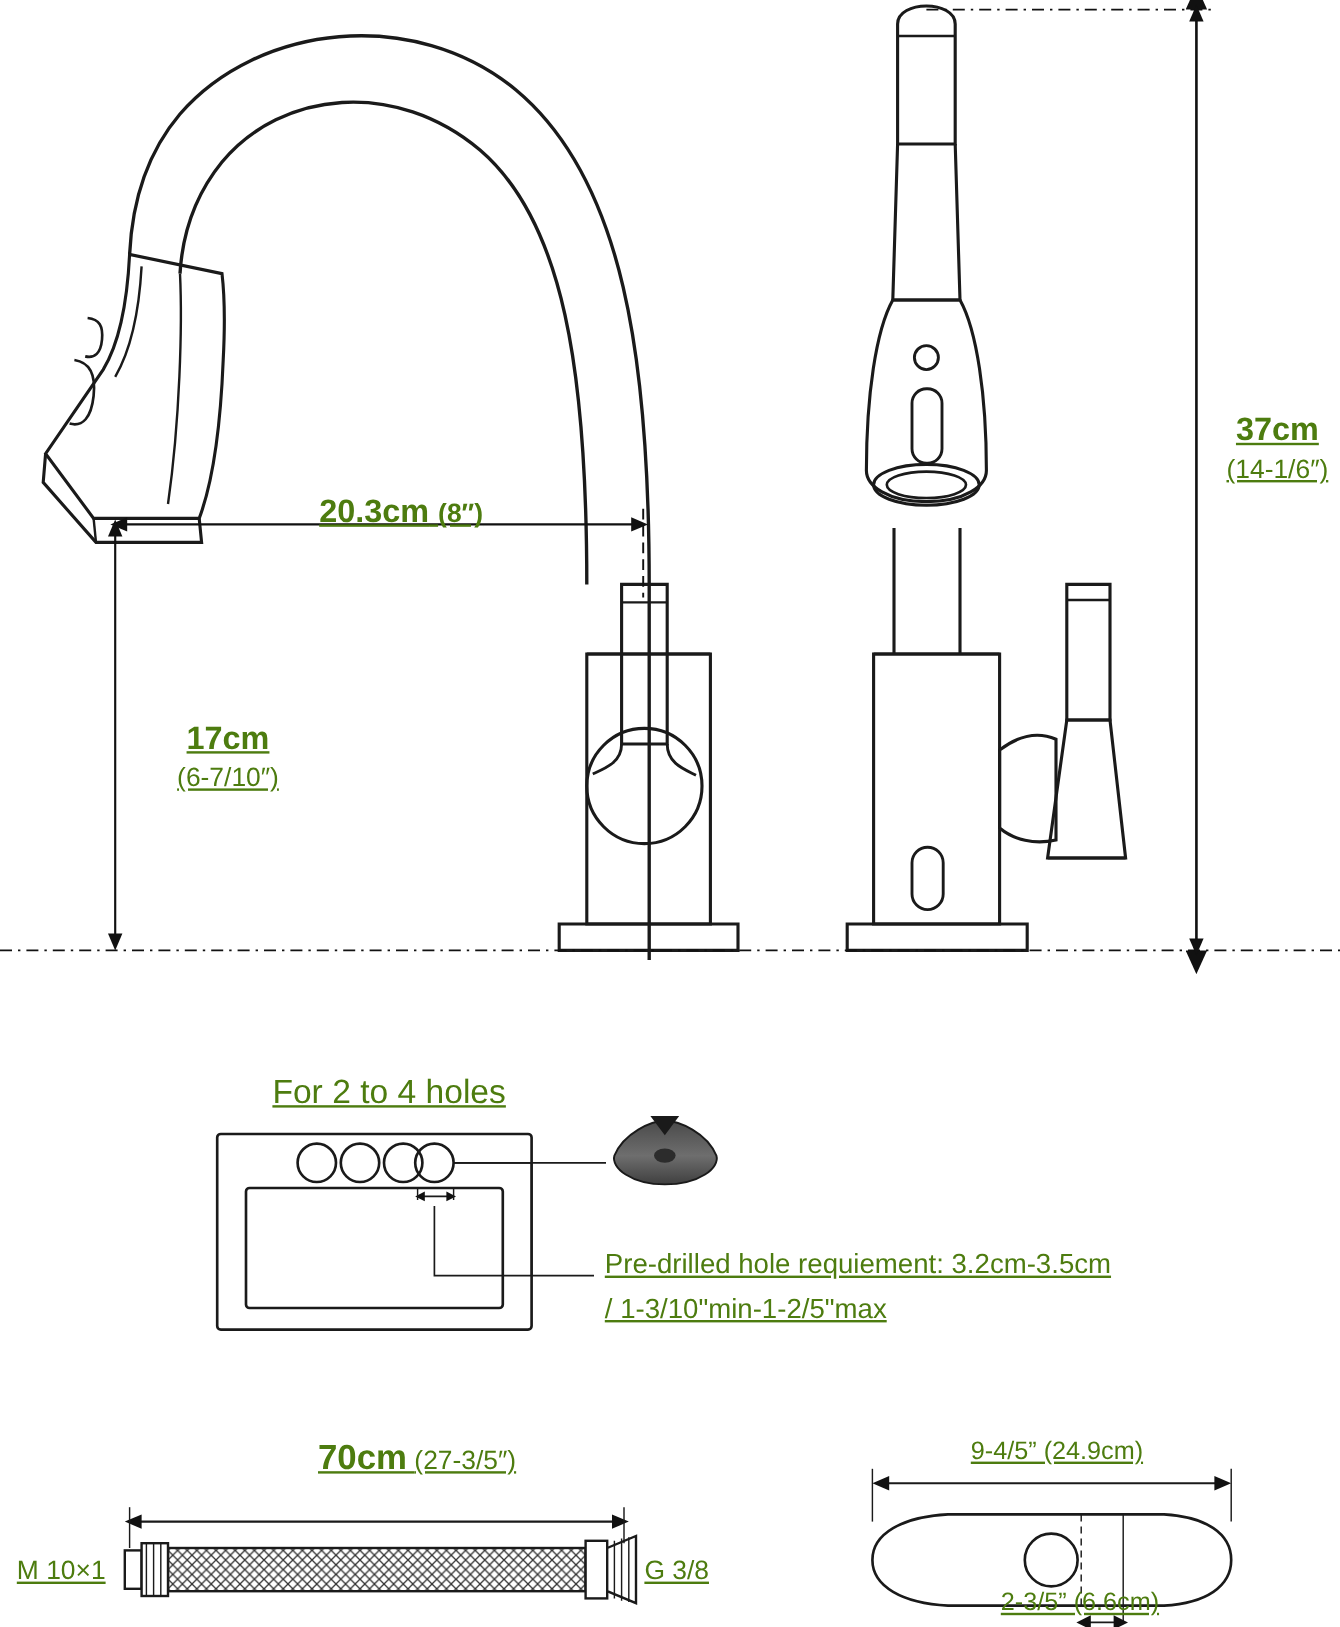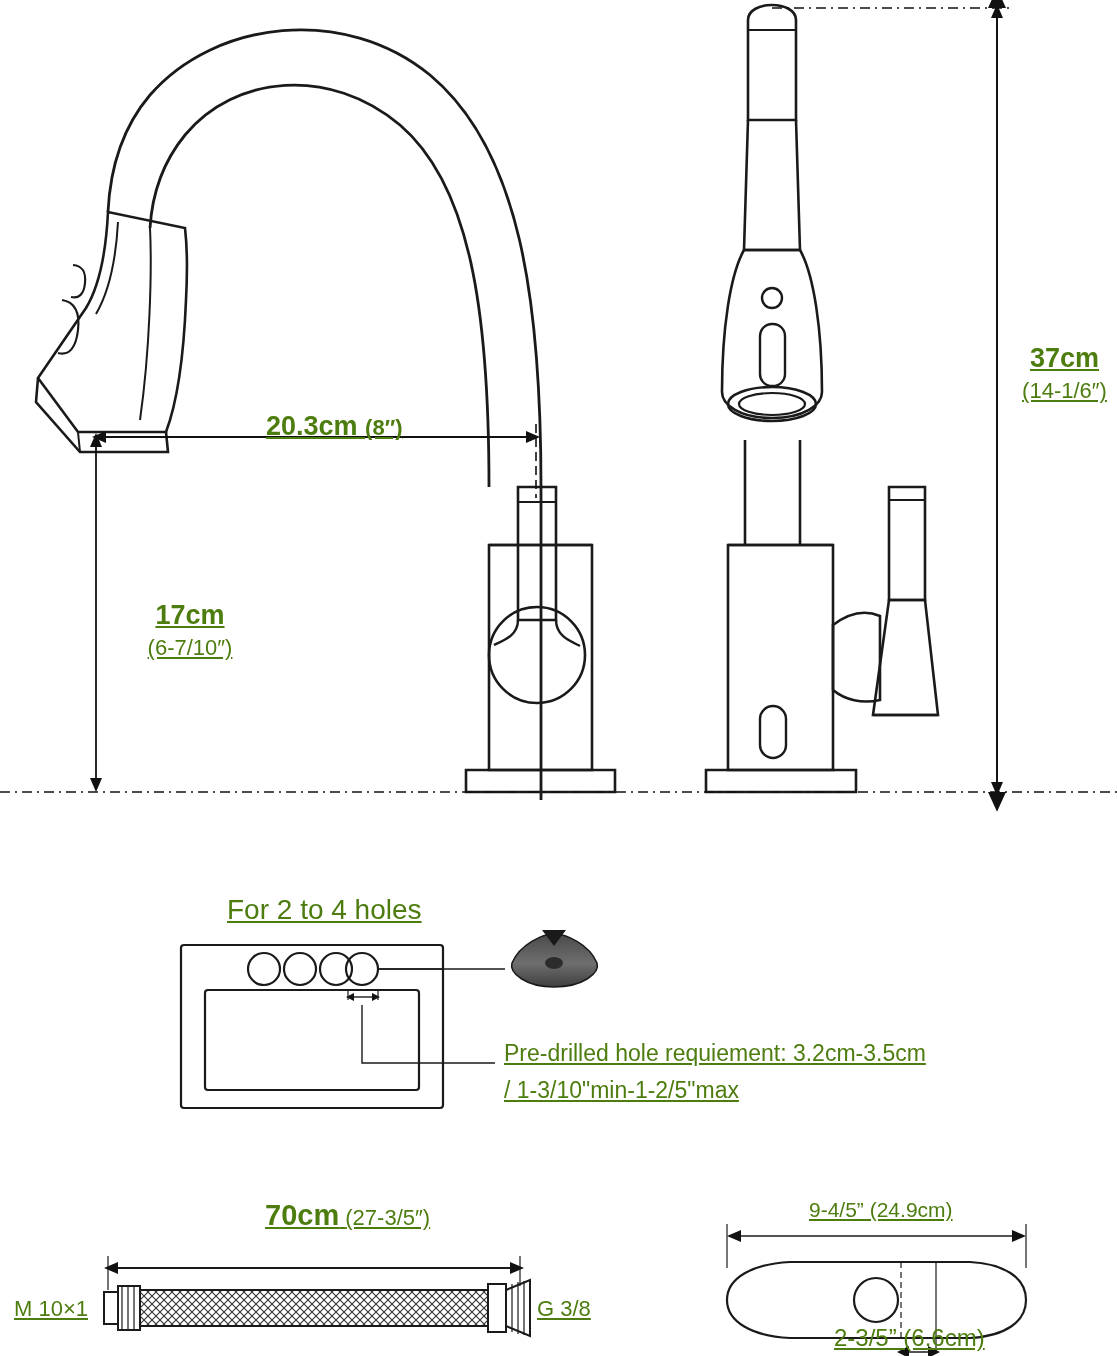"2-3/5” (6.6cm)" div.lbl { font-size: 24px -> 21px }
